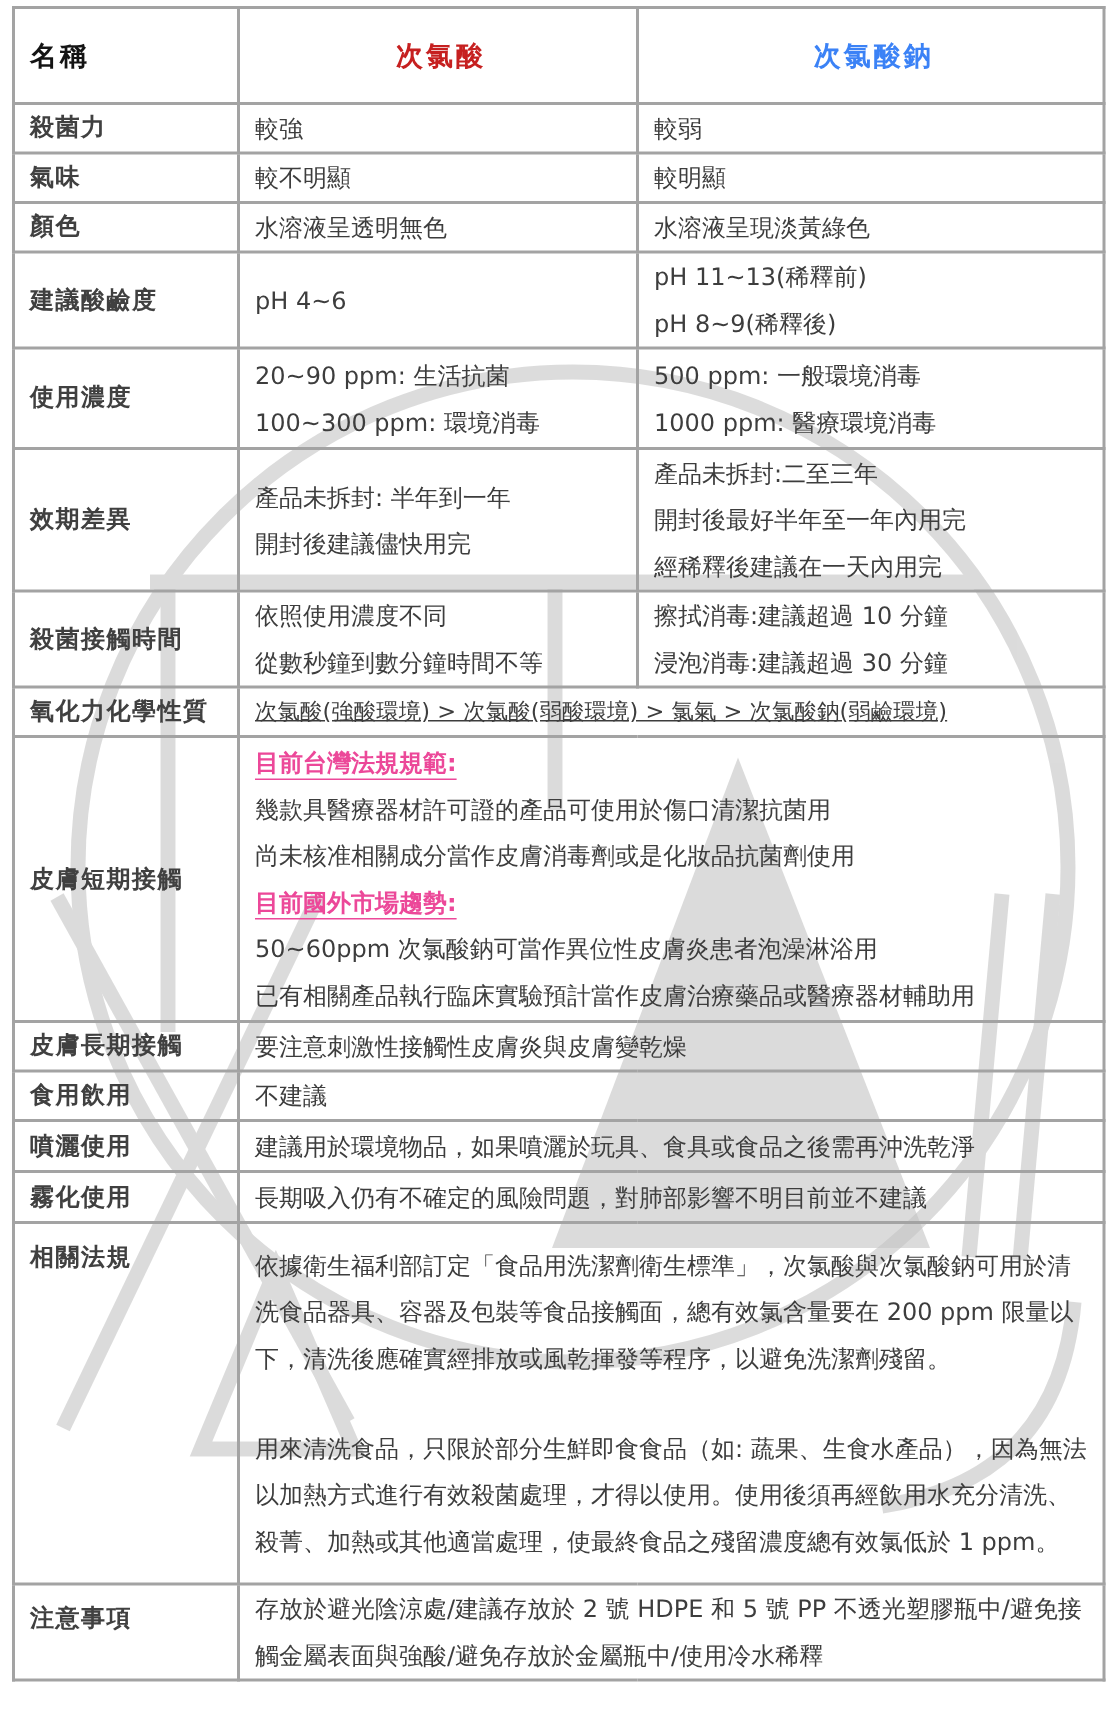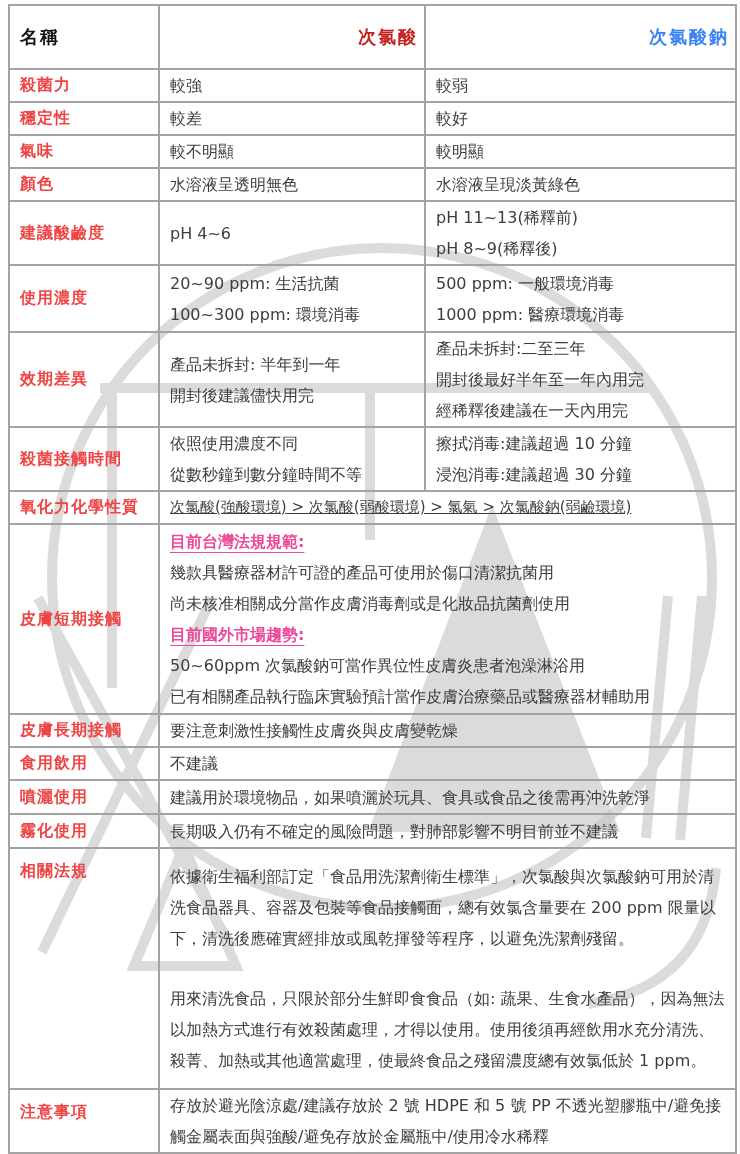"次氯酸" .h-mid,.h-right { text-align: right -> center }
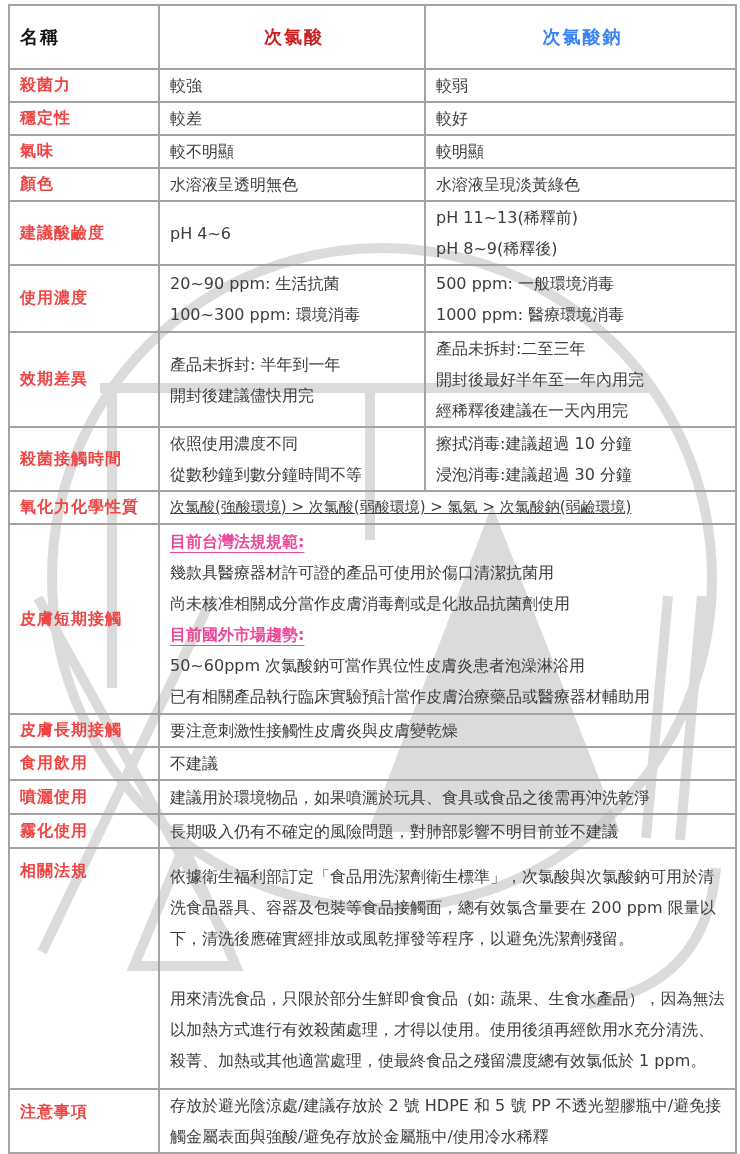"殺菌力" .lbl { color: #ef4444 -> #404040 }
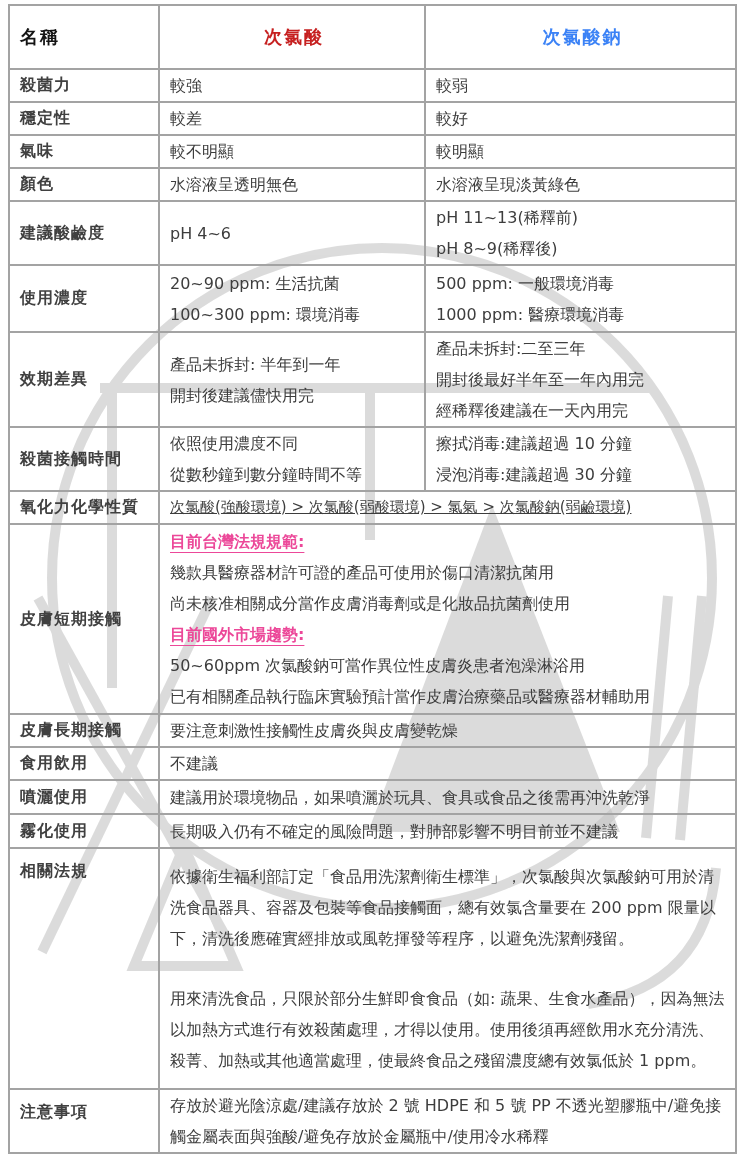"穩定性" tr { html: <tr> <td>穩定性</td> <td> <div>較差</div> </td> <td> <div>較好</div> </td> </tr> -> none }
